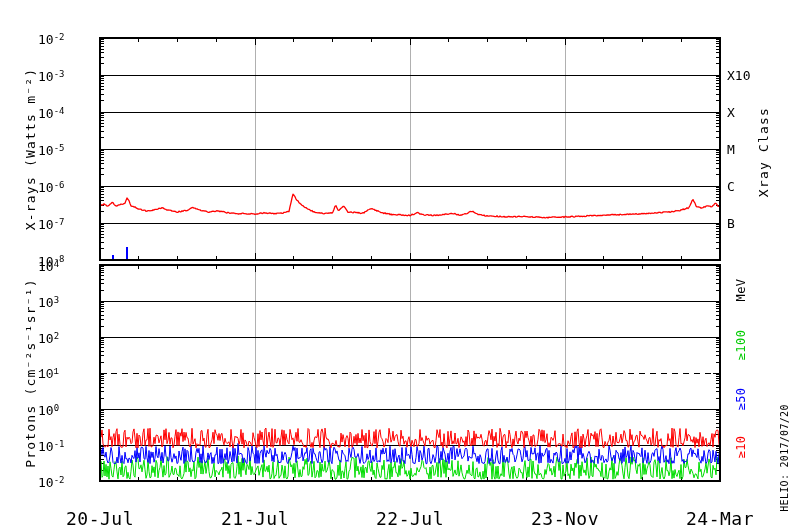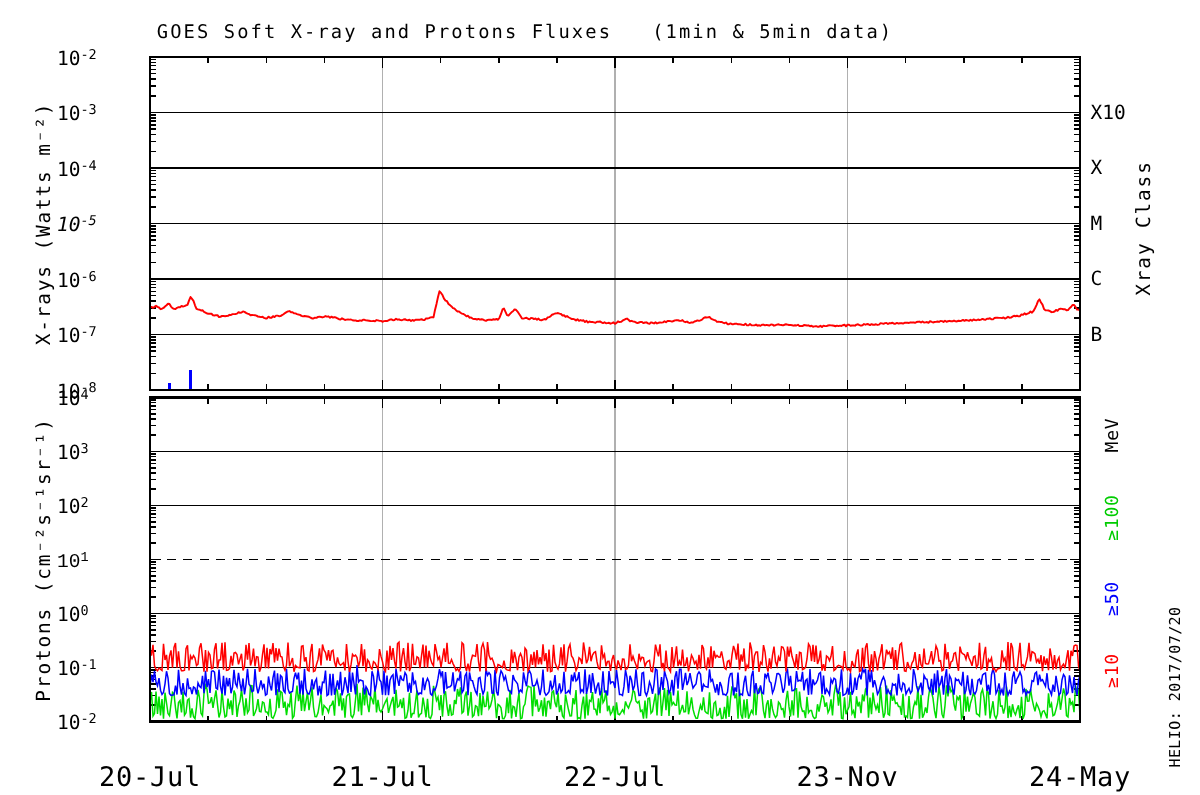"GOES Soft X-ray and Protons" div.title { html: <div>GOES Soft X-ray and Protons Fluxes (1min &amp; 5min data)</div> -> none }
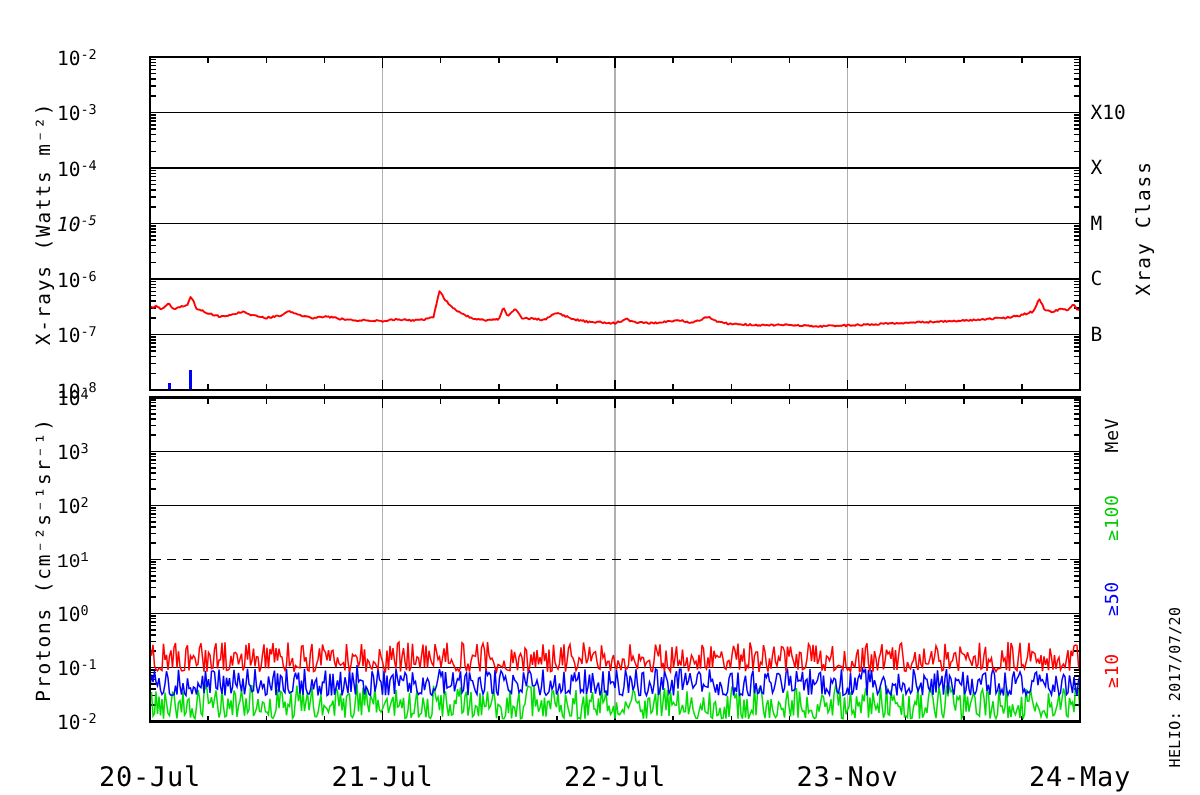"10-5" div.ytick { font-style: italic -> none }
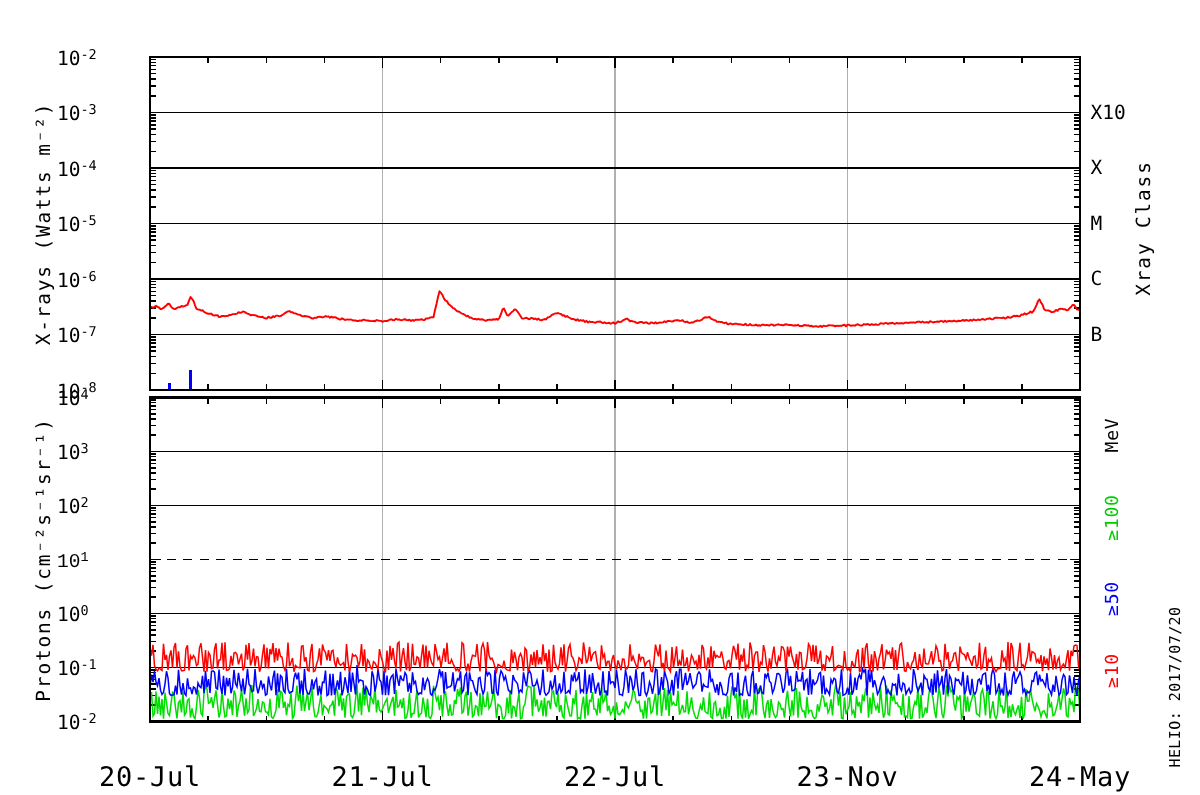"24-May" div.xtick { text: 24-May -> 24-Mar }
